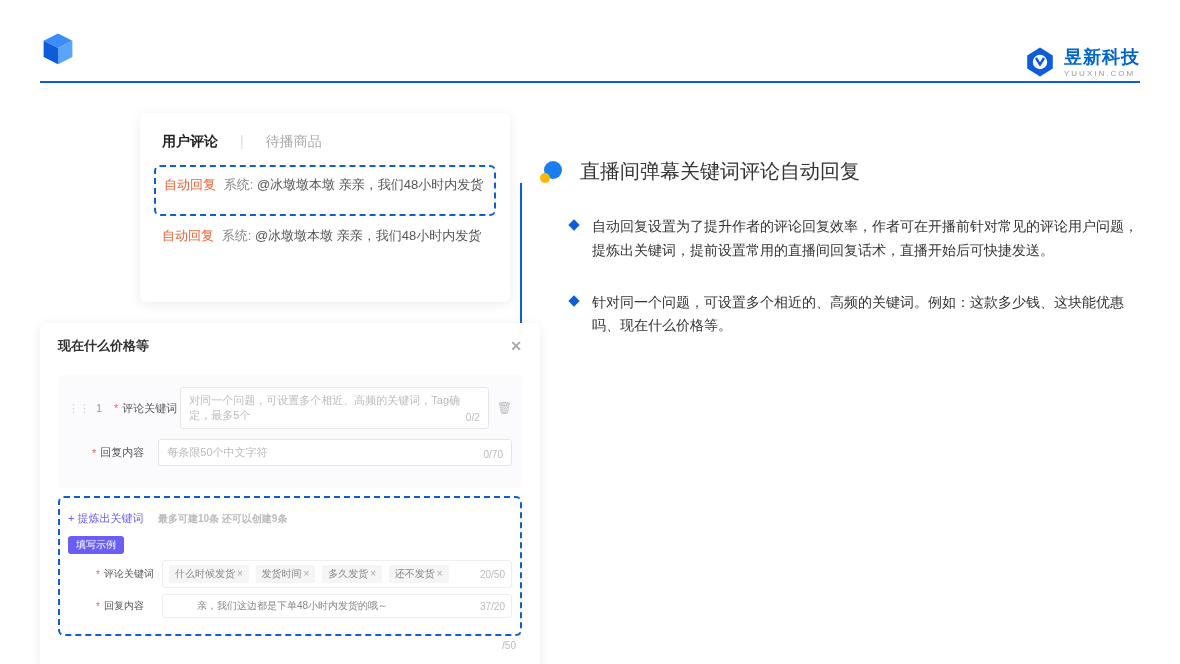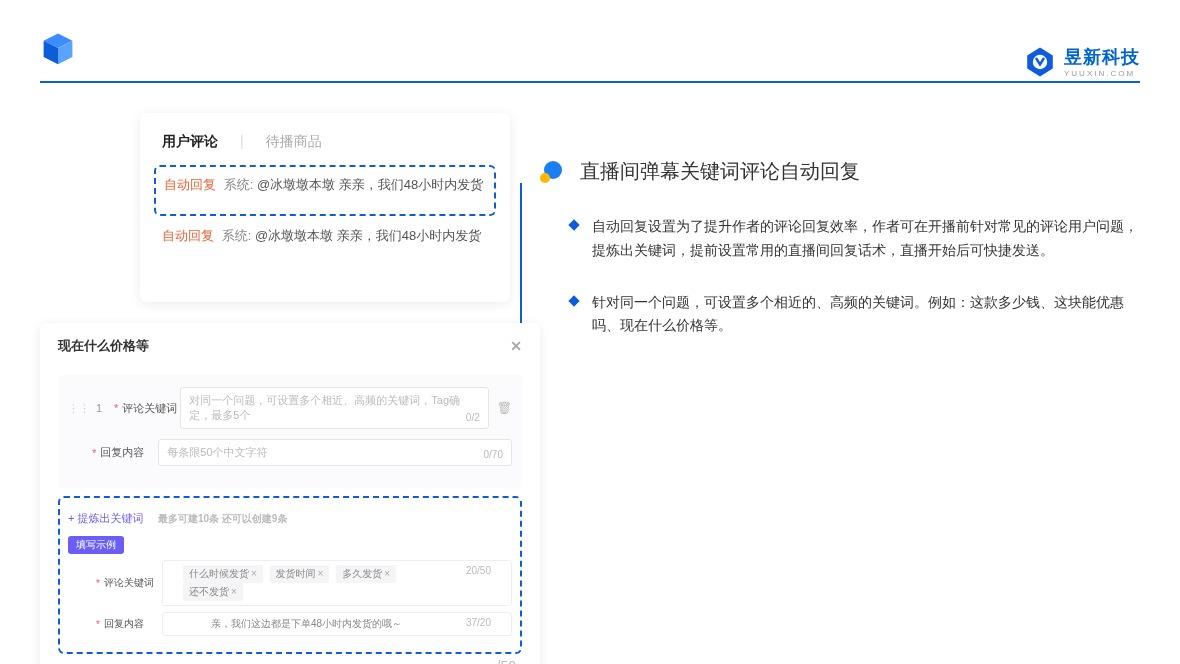"什么时候发货 发货时间 多久发货 还不发货" .example-input { align-items: none -> center; padding: 4px 20px -> 4px 6px }
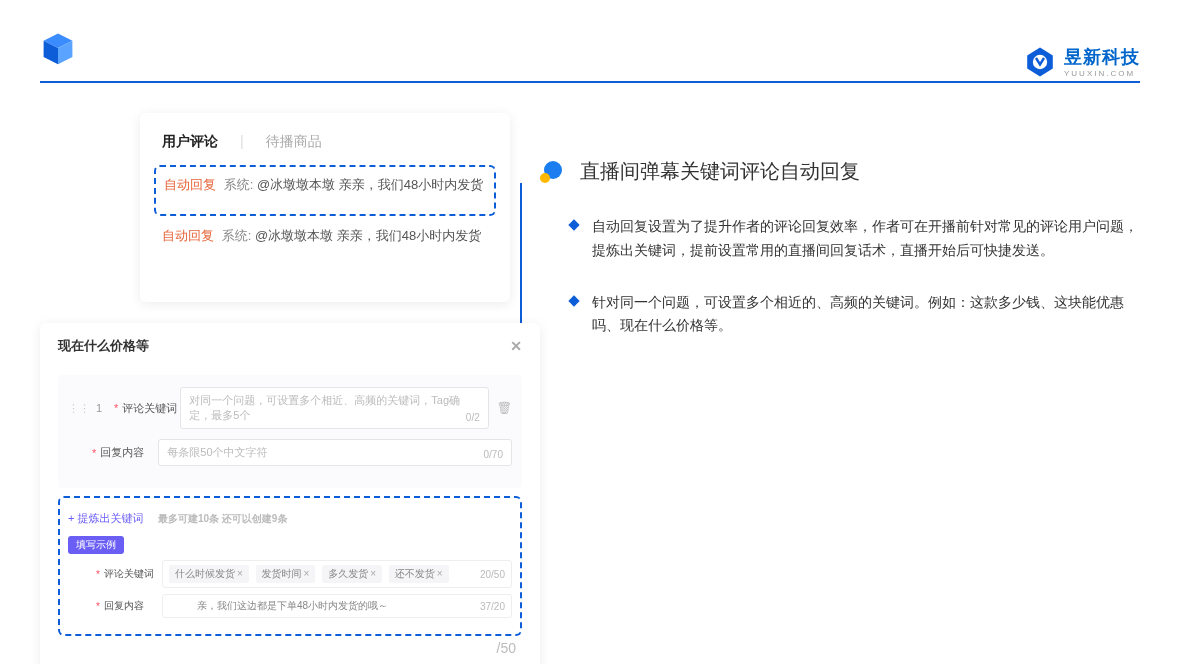"/50" div { font-size: 14px -> 10px }
